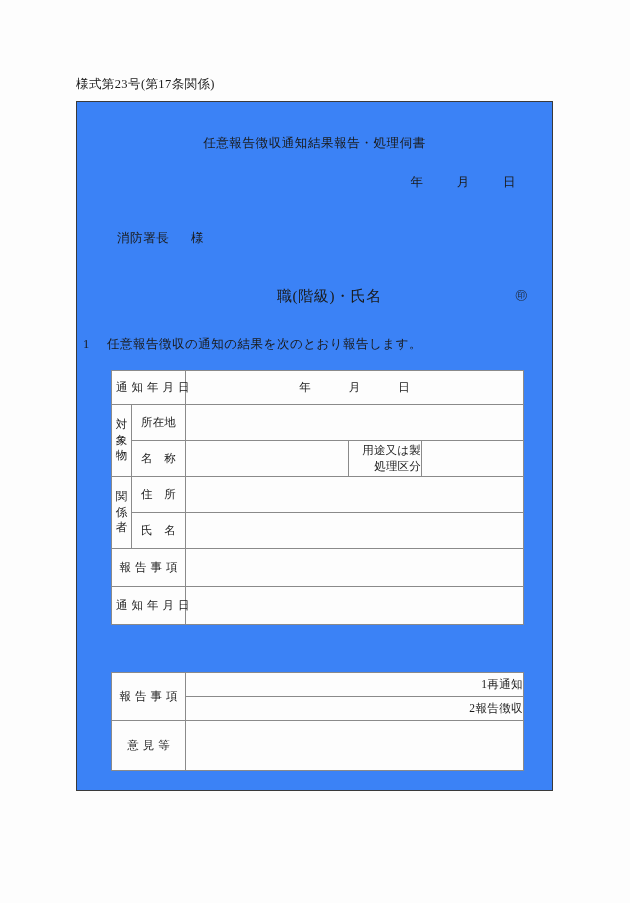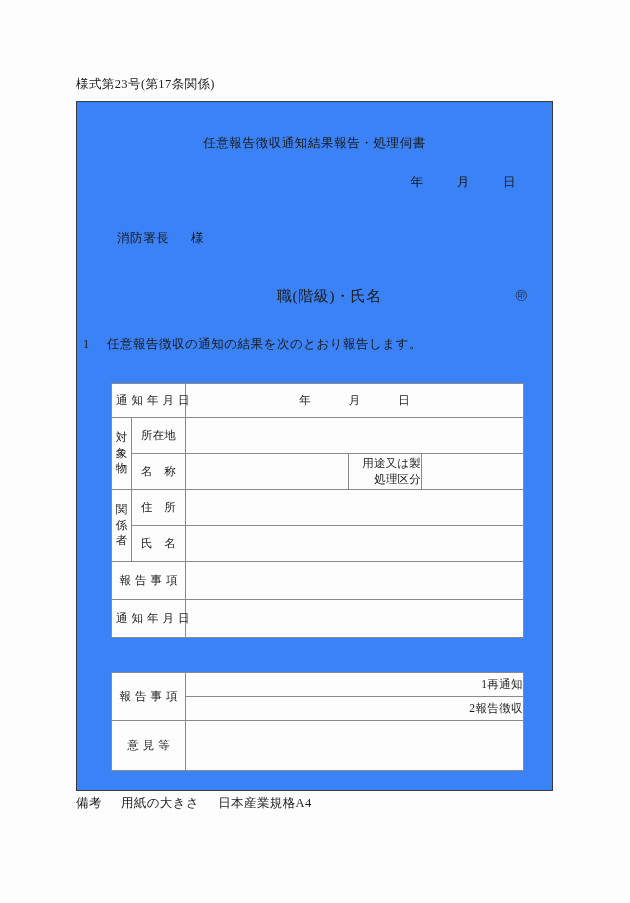"通知年月日" .t1 { top: 281px -> 268px }
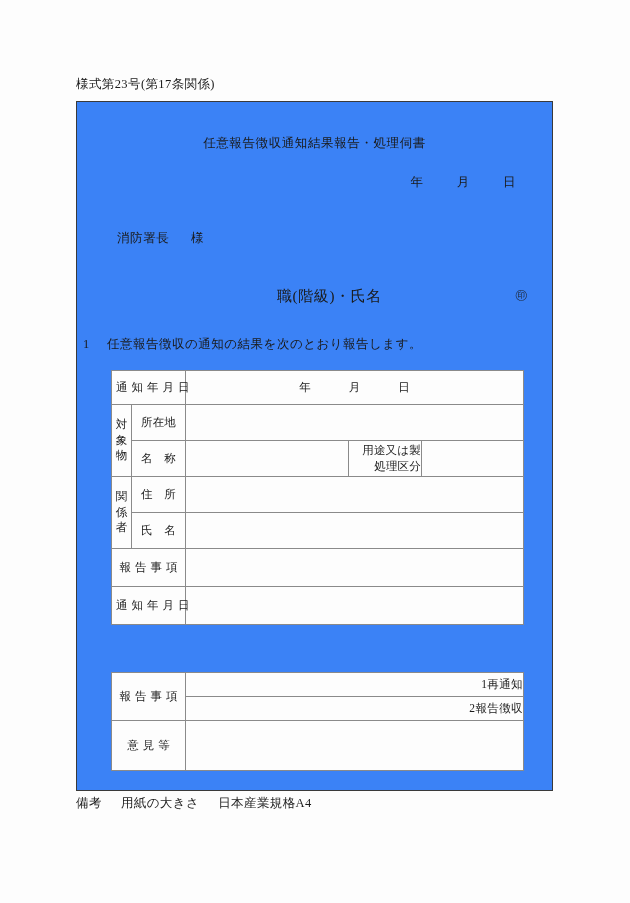"備考 用紙の大きさ 日本産業規格A4" div.remark { html: <div> <span>備考</span> <span></span> <span>用紙の大きさ</span> <span></span> <span>日本産業規格A4</span> </div> -> none }
